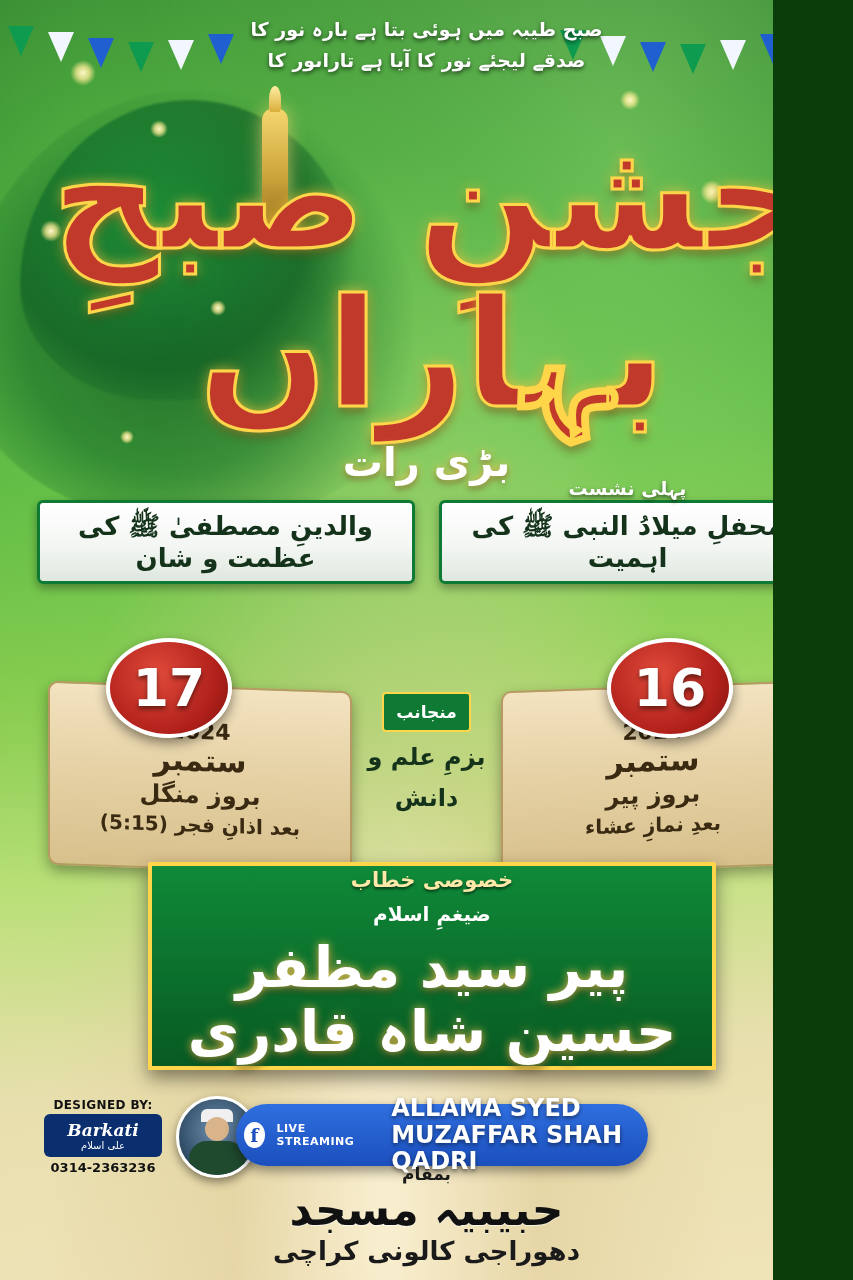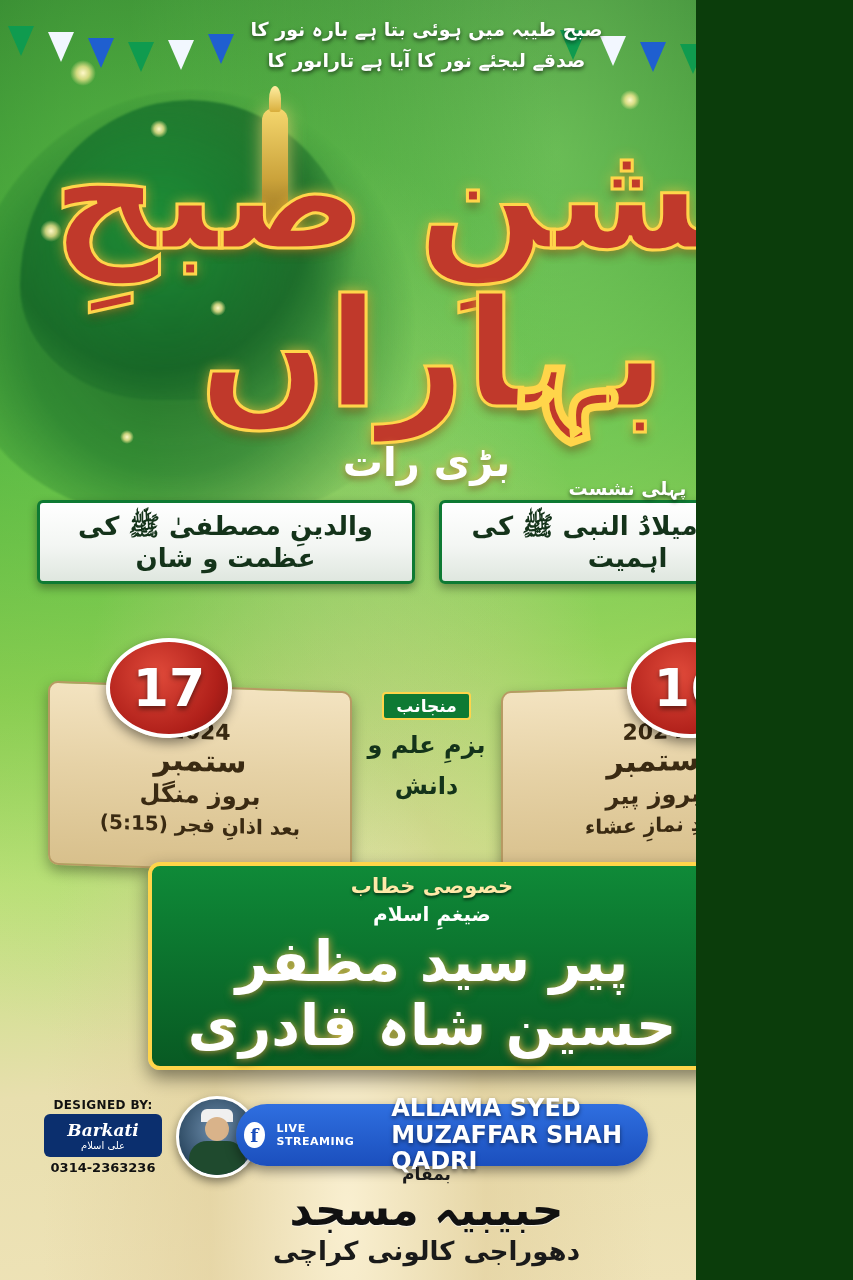"صبح طیبہ میں ہوئی بتا" .poster { width: 696px -> 773px }
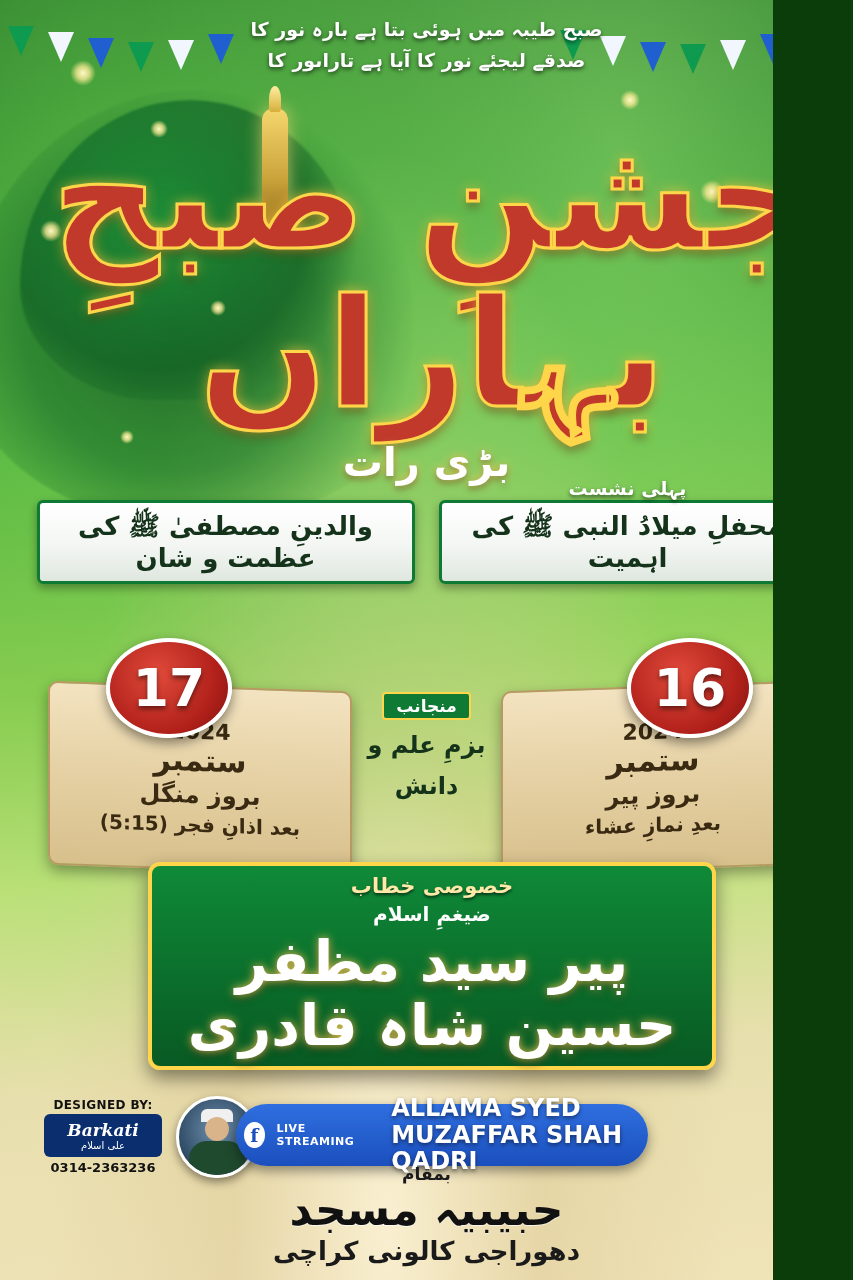"منجانب" .mid-tag .m-top { padding: 2px 12px -> 8px 12px }
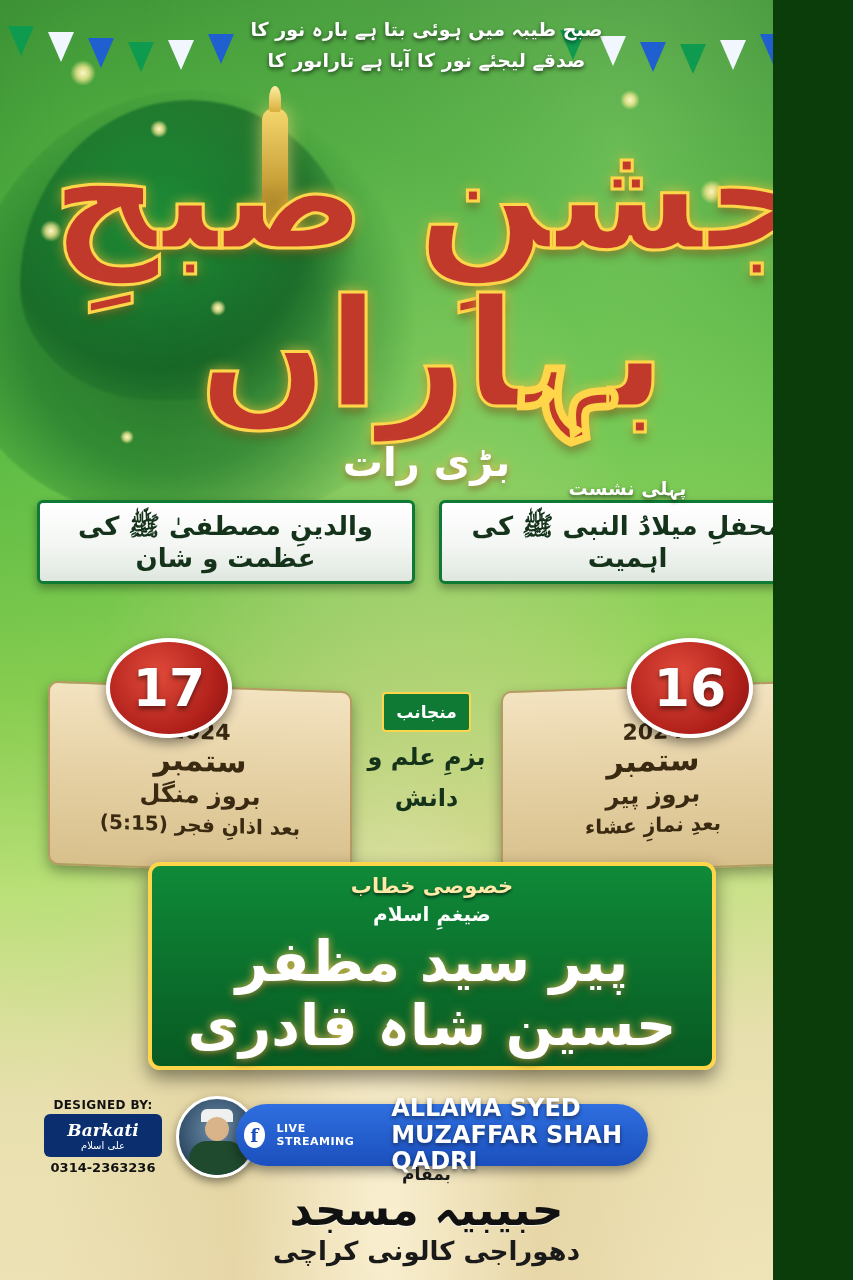"16" .daybadge.right { right: 100px -> 120px }
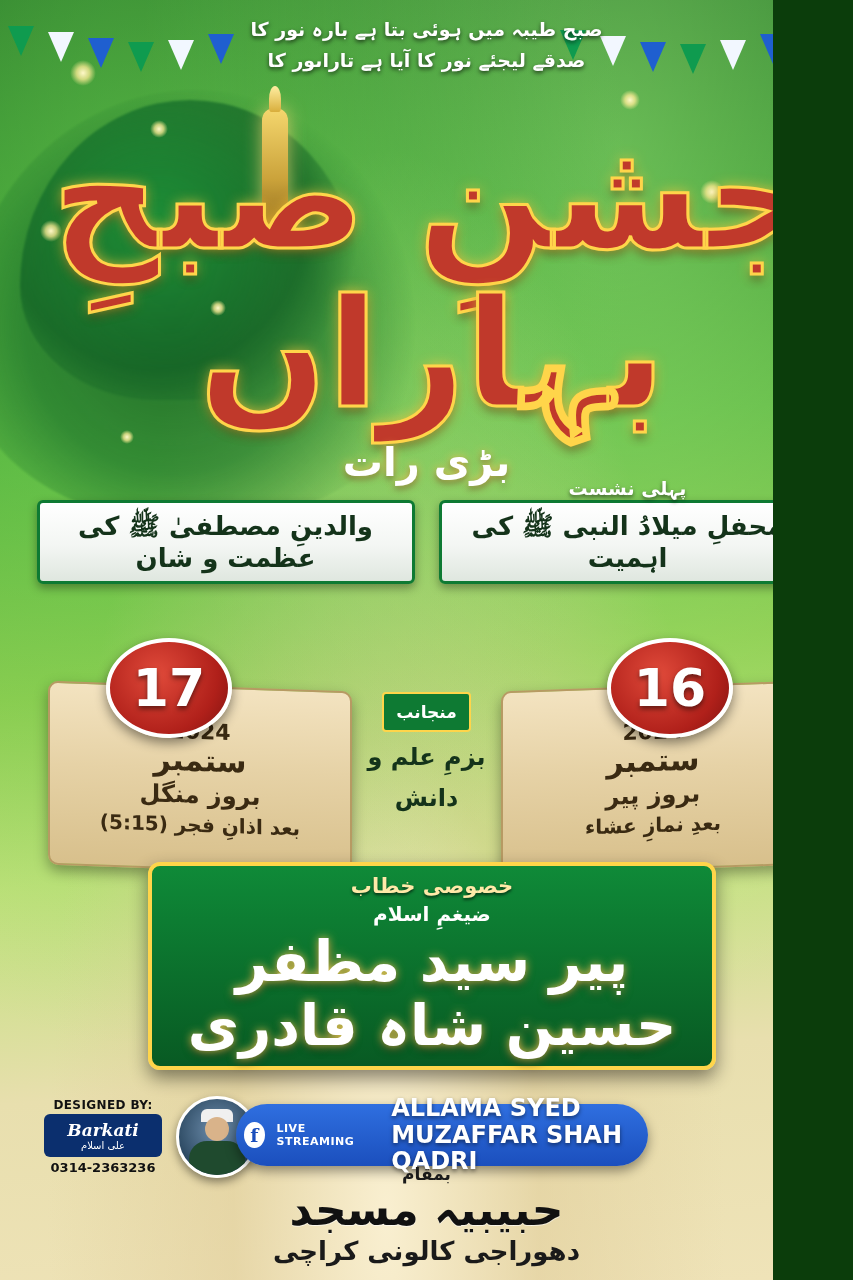"خصوصی خطاب" .speaker-panel { border-radius: 12px -> 2px; gap: none -> 6px }
